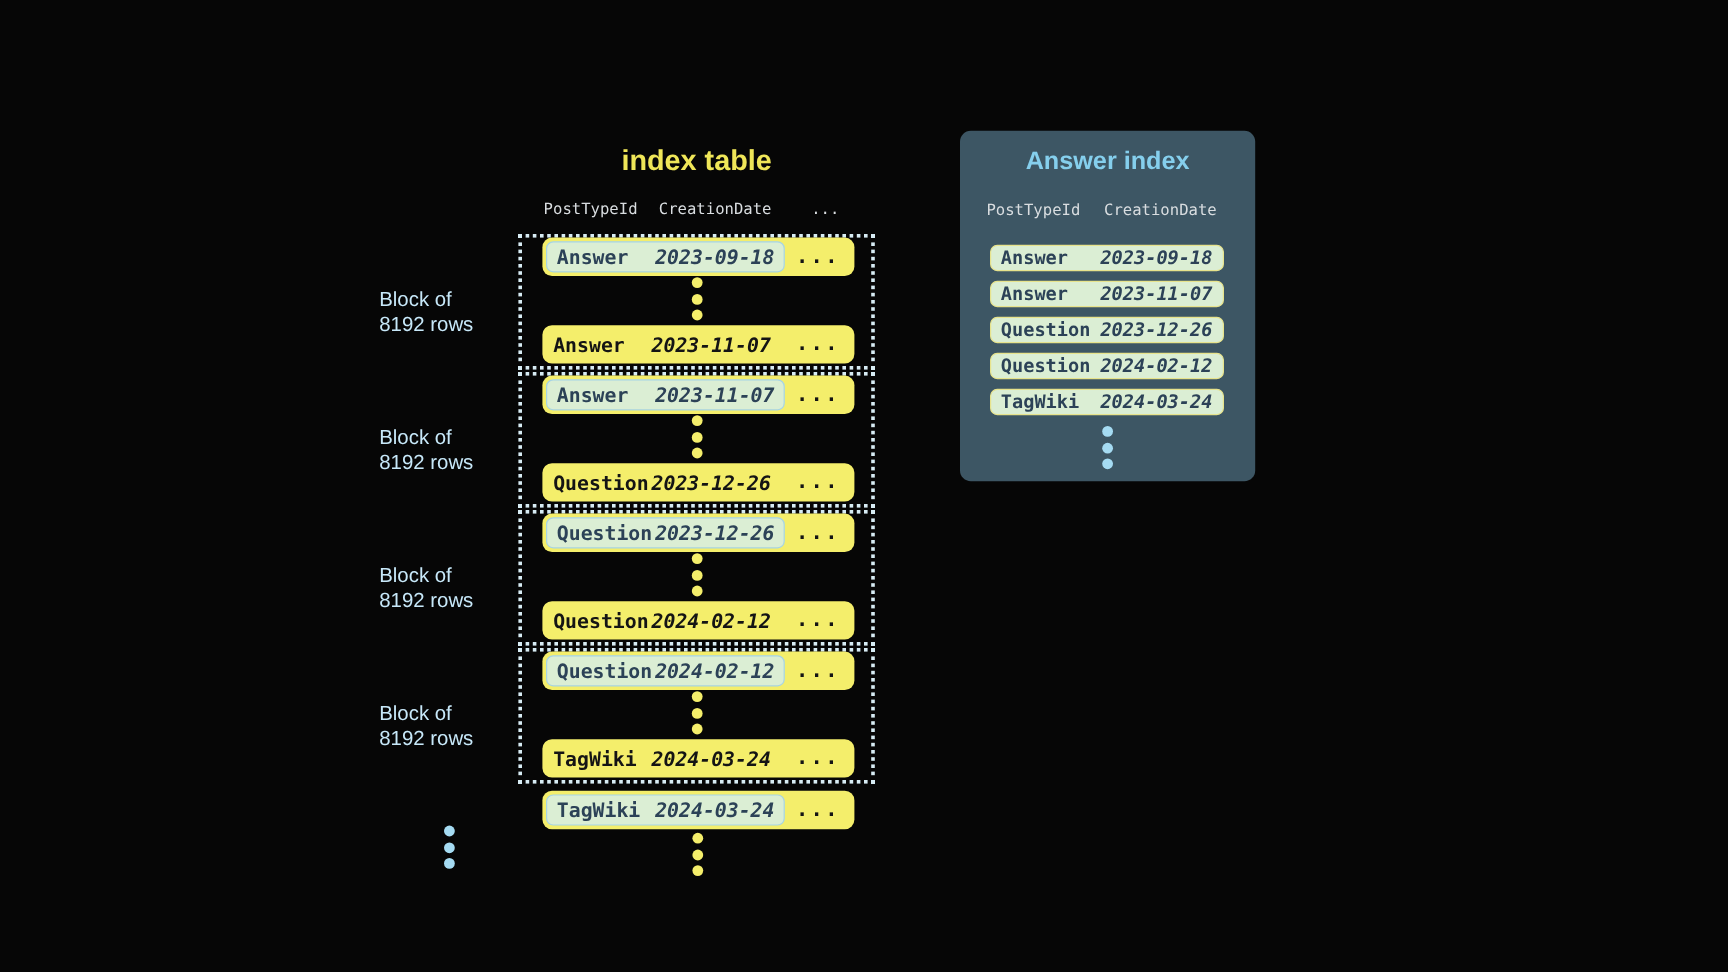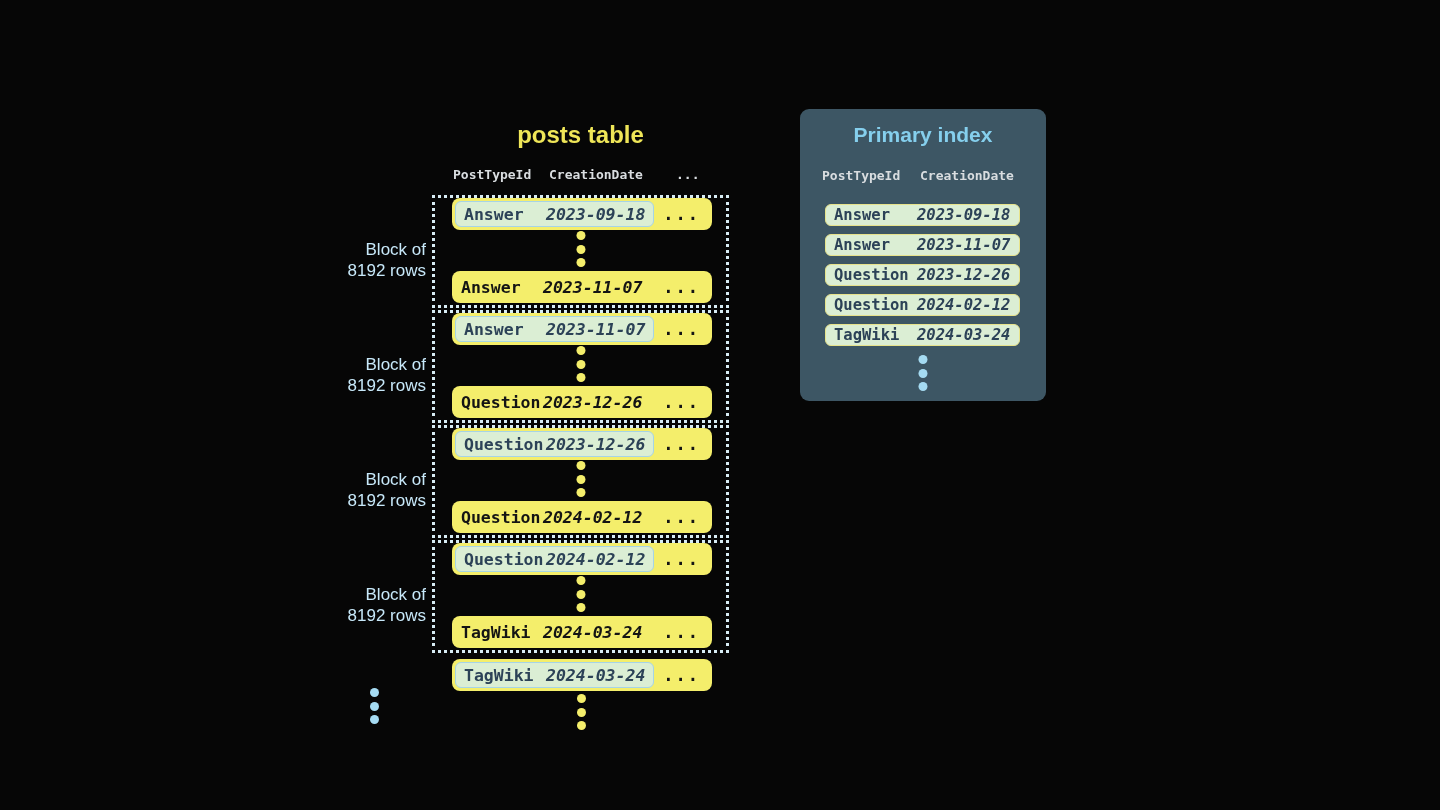"posts table" div.posts-title { text: posts -> index }
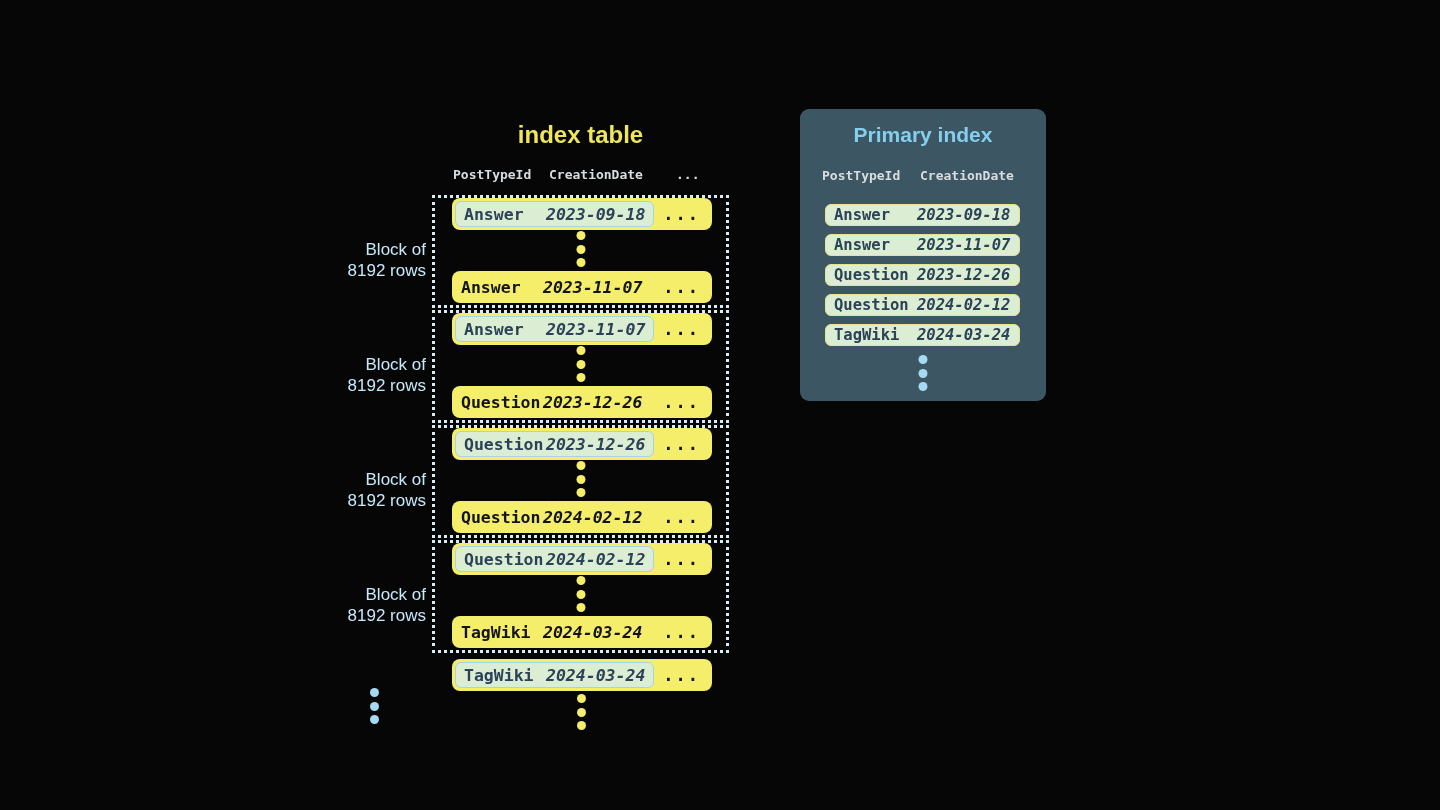"Primary index" div.panel-title { text: Primary -> Answer }
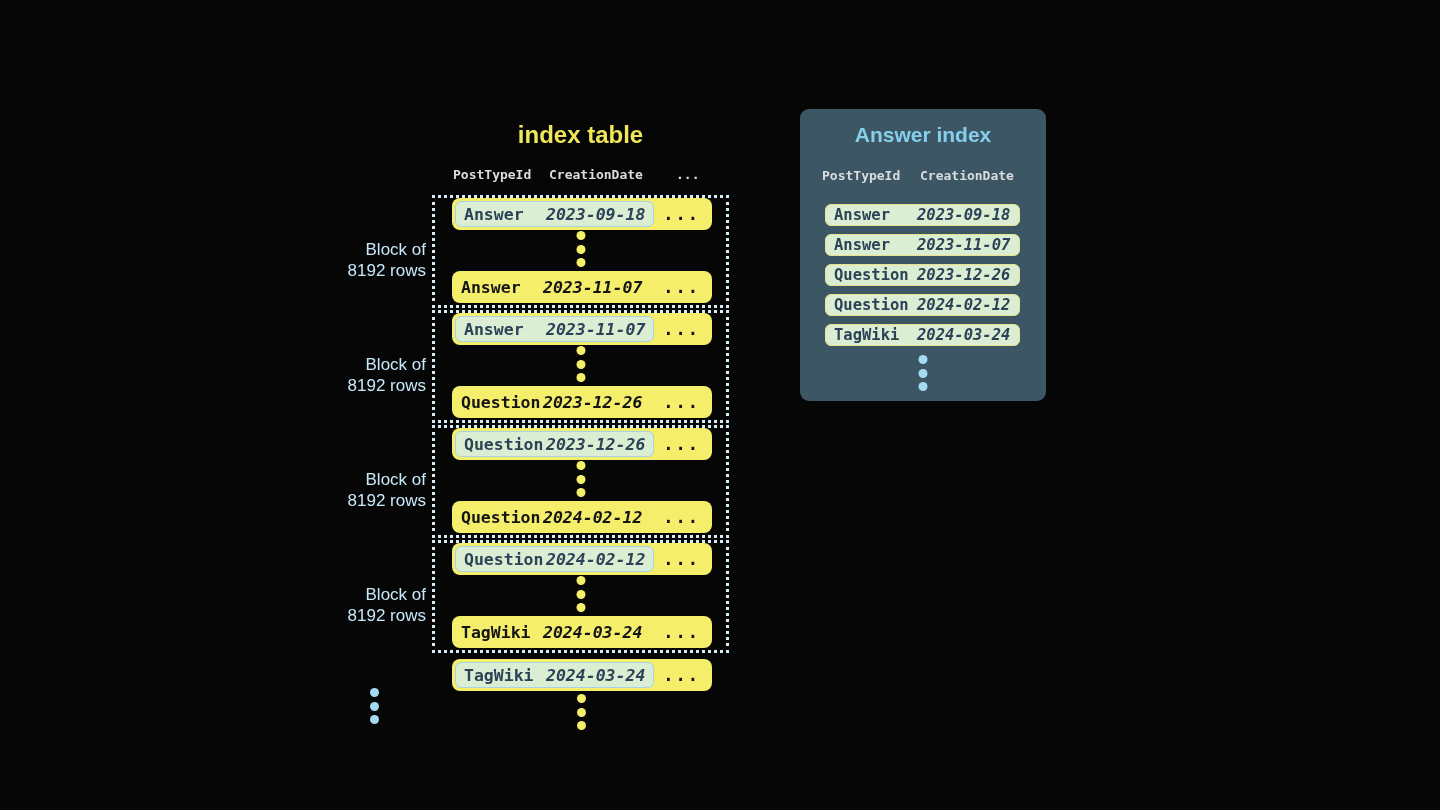"PostTypeId" .col-head { font-weight: bold -> normal }
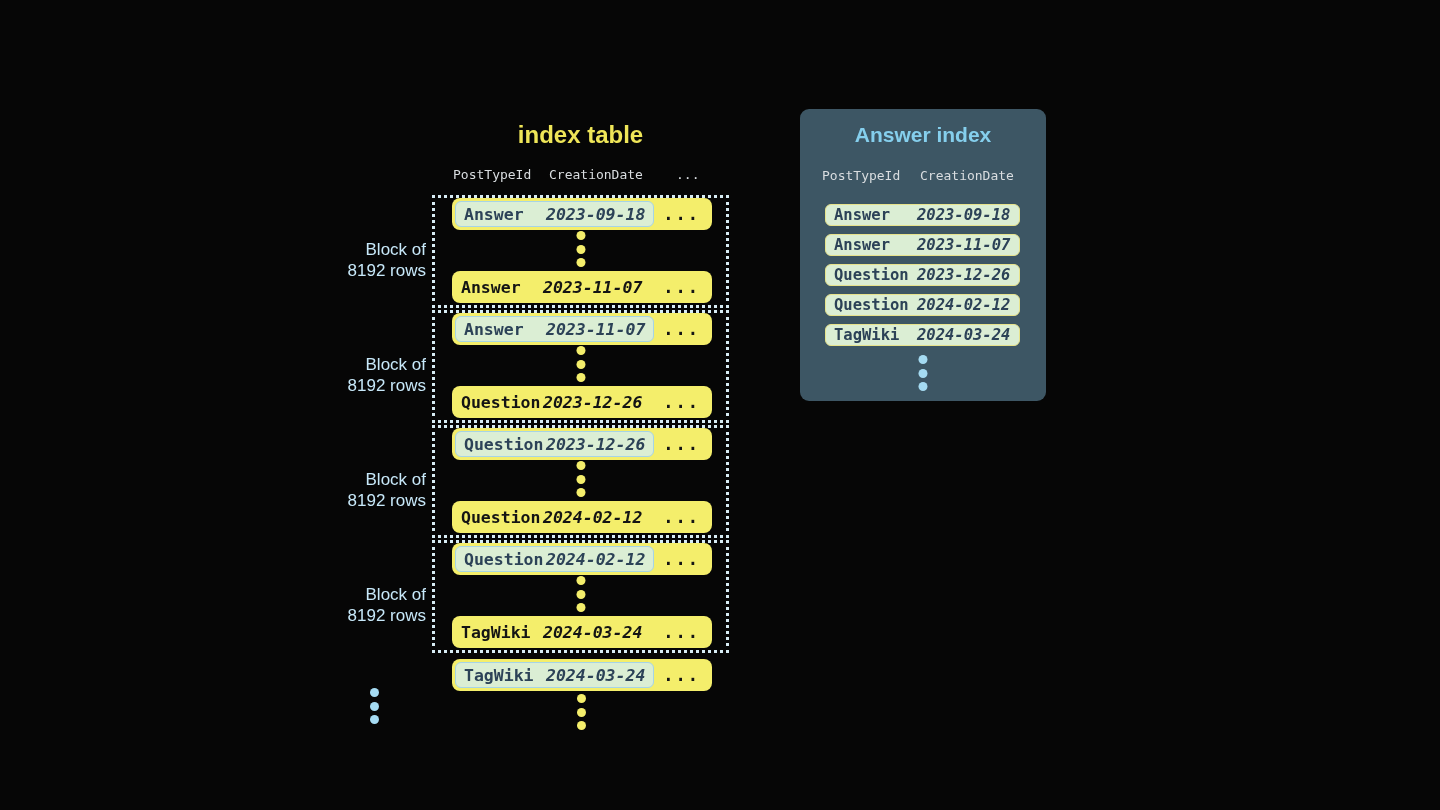"Block of" .blabel { text-align: right -> left }
